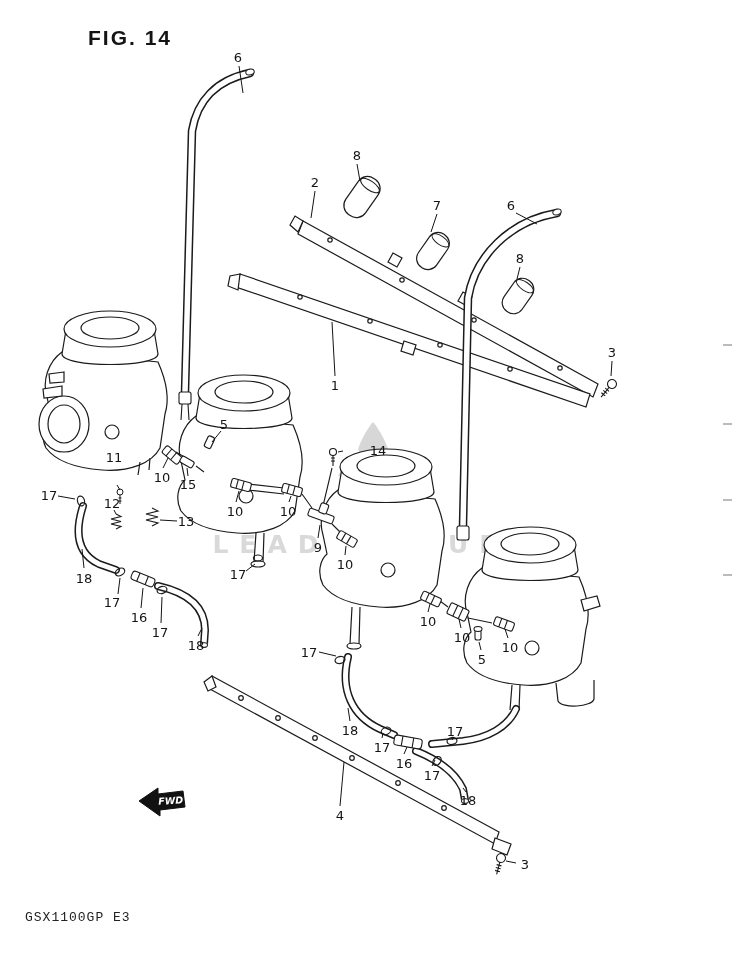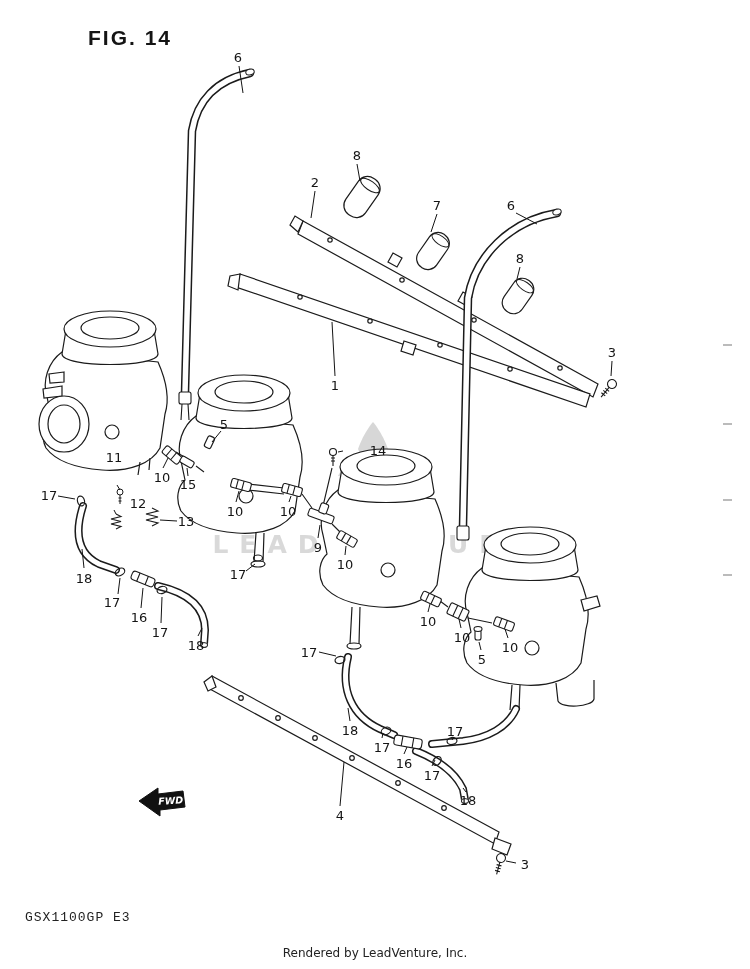"12" span.callout { margin-left: 26px -> none }
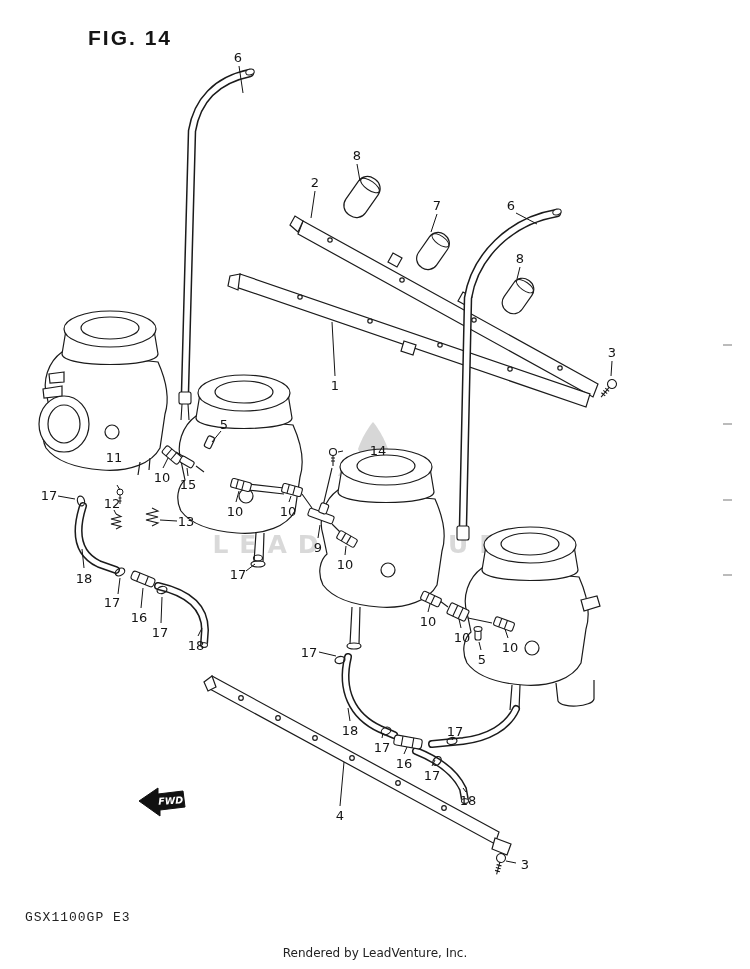"Rendered by LeadVenture, Inc." div.credit { html: <div>Rendered by LeadVenture, Inc.</div> -> none }
